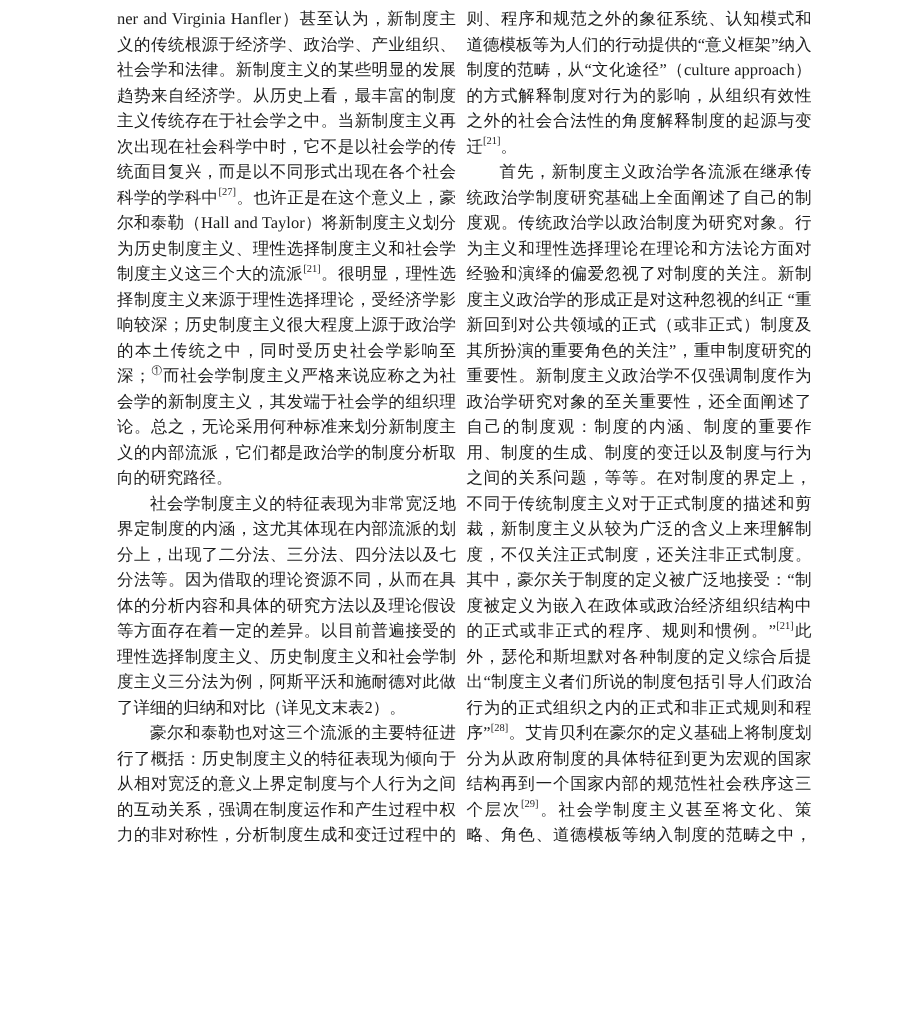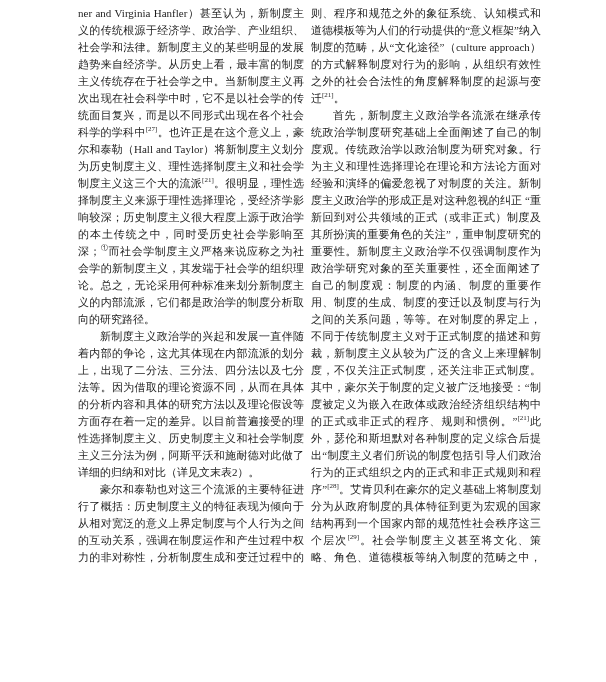"新制度主义政治学的兴起和发展一直伴随着内部的争论，这尤其体现在内部流派的划分上，" p.para { text: 新制度主义政治学的兴起和发展一直伴随着内部的争论 -> 社会学制度主义的特征表现为非常宽泛地界定制度的内涵 }
